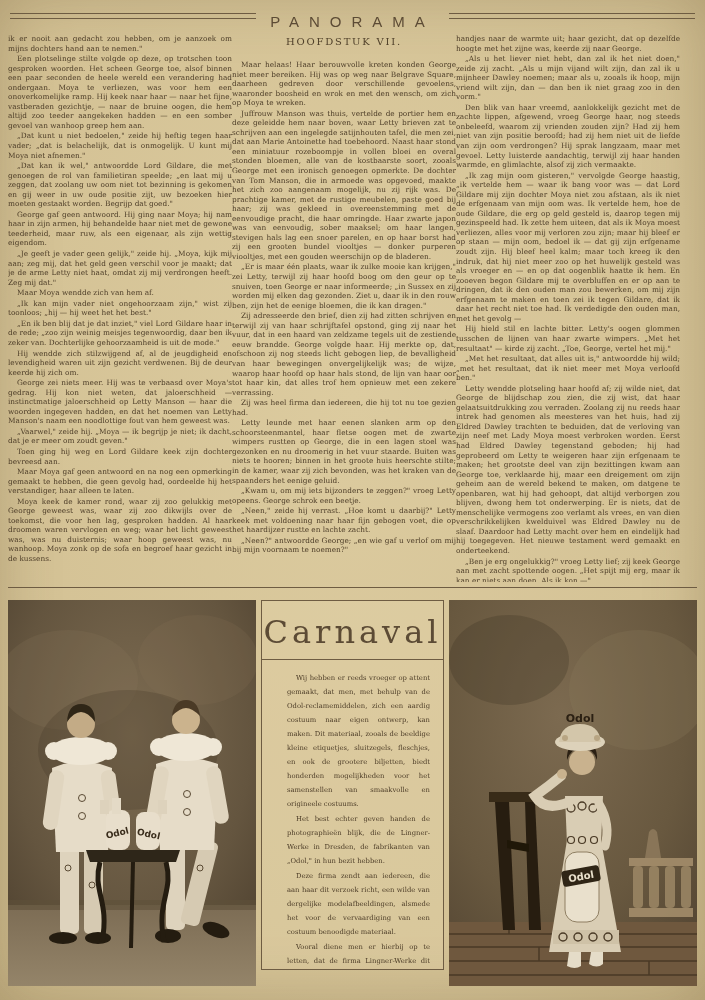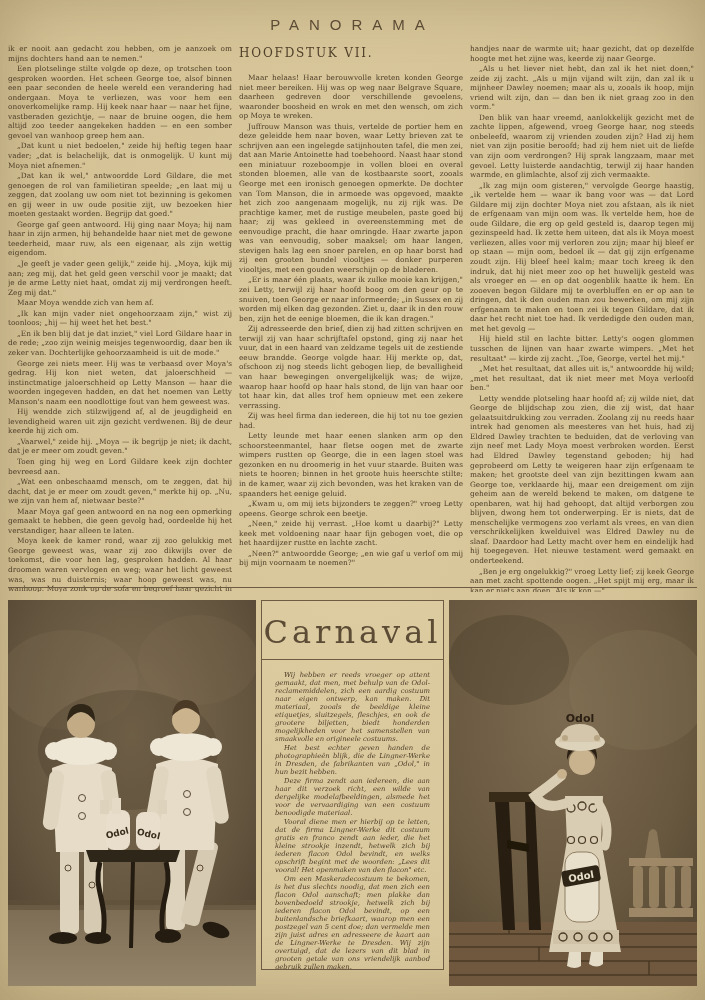"PANORAMA" .masthead { align-items: center -> flex-start; flex-direction: column -> none }
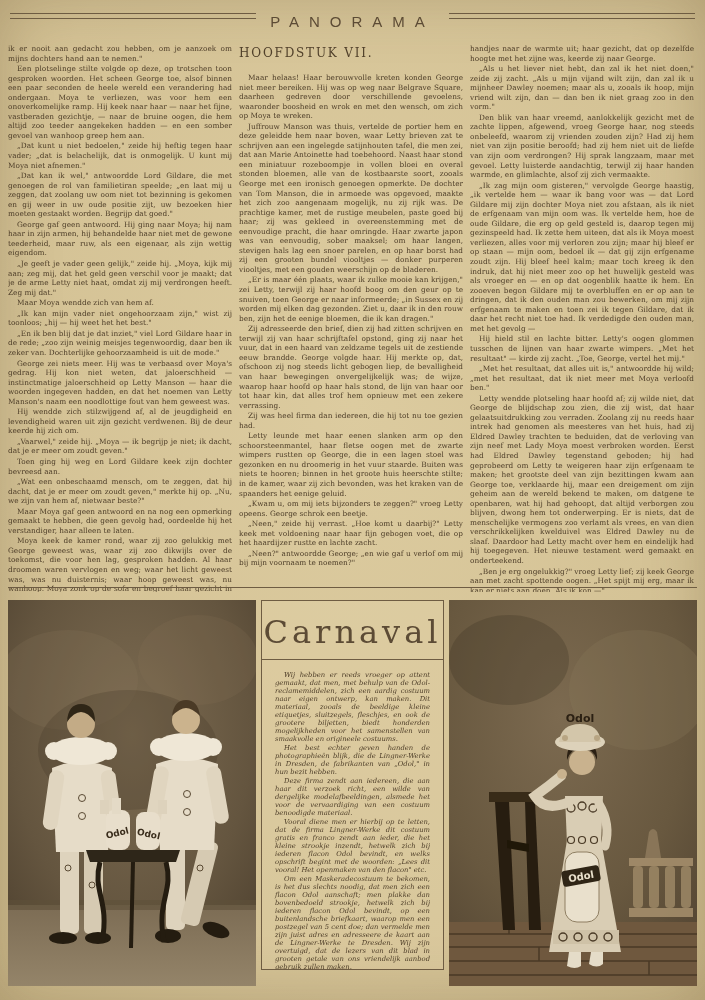"ik er nooit aan gedacht" .story { gap: 7px -> 0; top: 44px -> 34px }
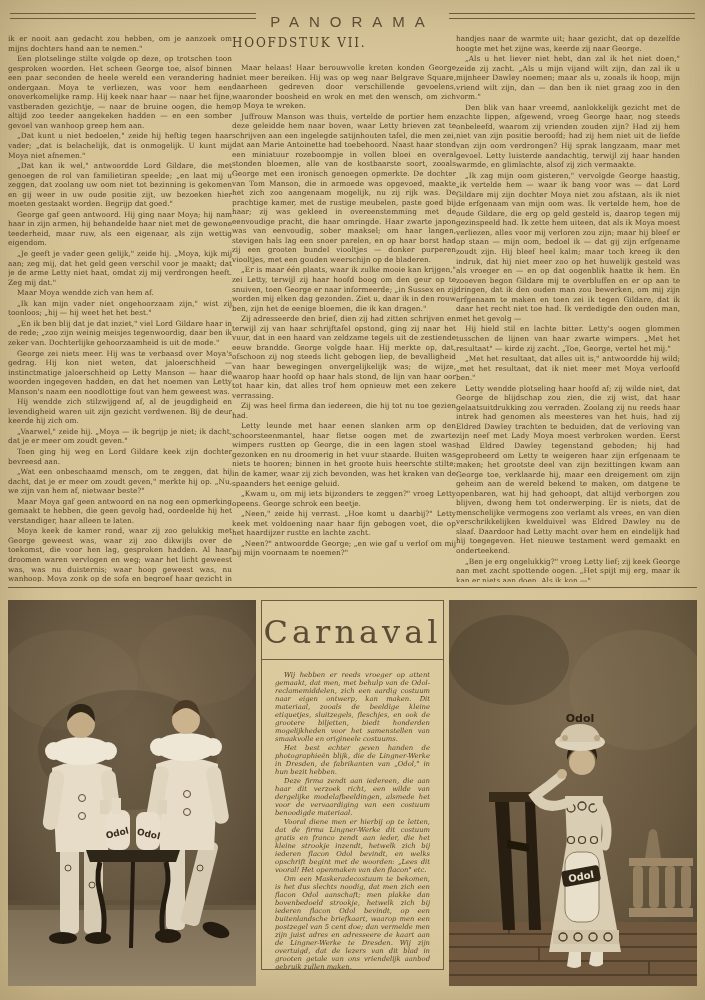"HOOFDSTUK VII." .chapter-heading { font-size: 12px -> 10px; text-align: none -> center }
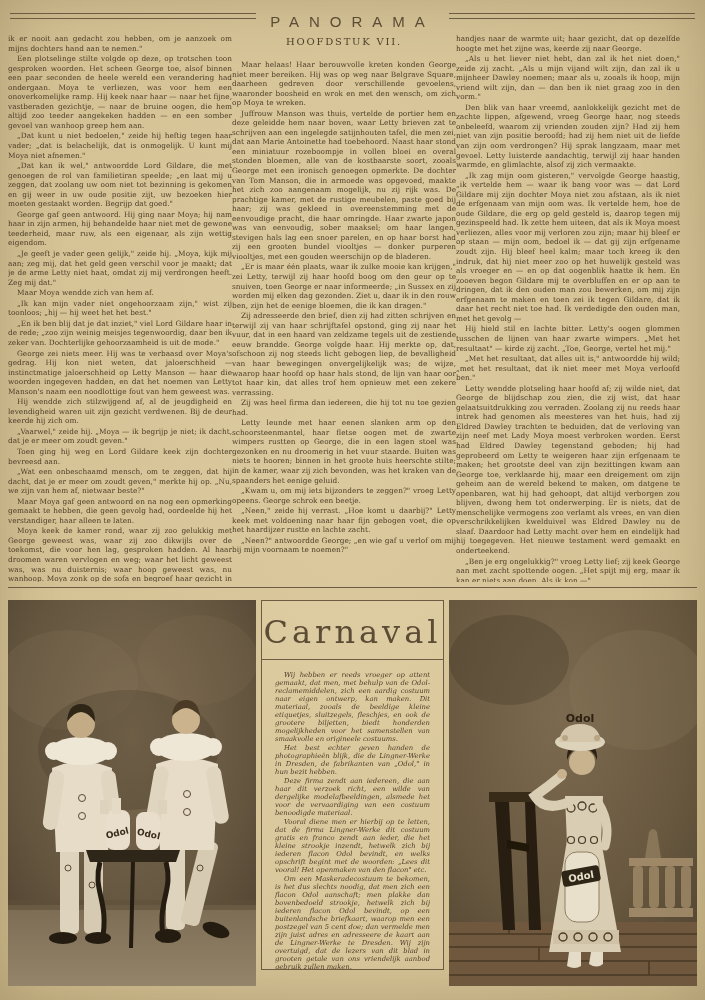"George zei niets meer. Hij" p { order: before "Hij wendde zich stilzwijgend af," -> after "Hij wendde zich stilzwijgend af," }
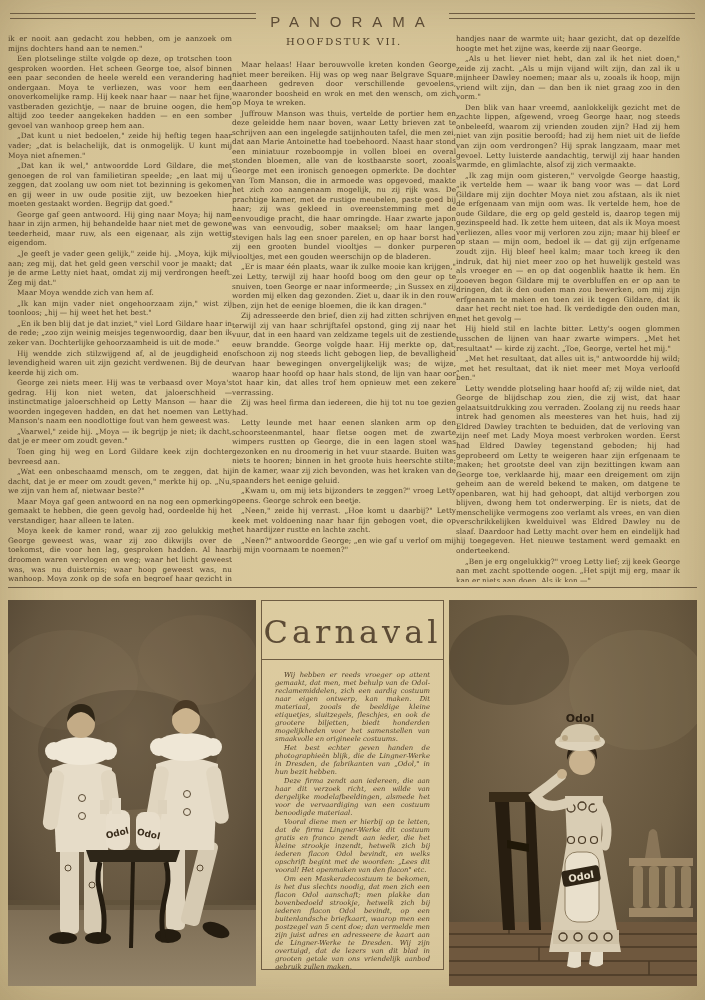"„Wat een onbeschaamd mensch, om" p { html: <p>„Wat een onbeschaamd mensch, om te zeggen, dat hij dacht, dat je er meer om zoudt geven," merkte hij op. „Nu, we zijn van hem af, nietwaar beste?"</p> -> none }
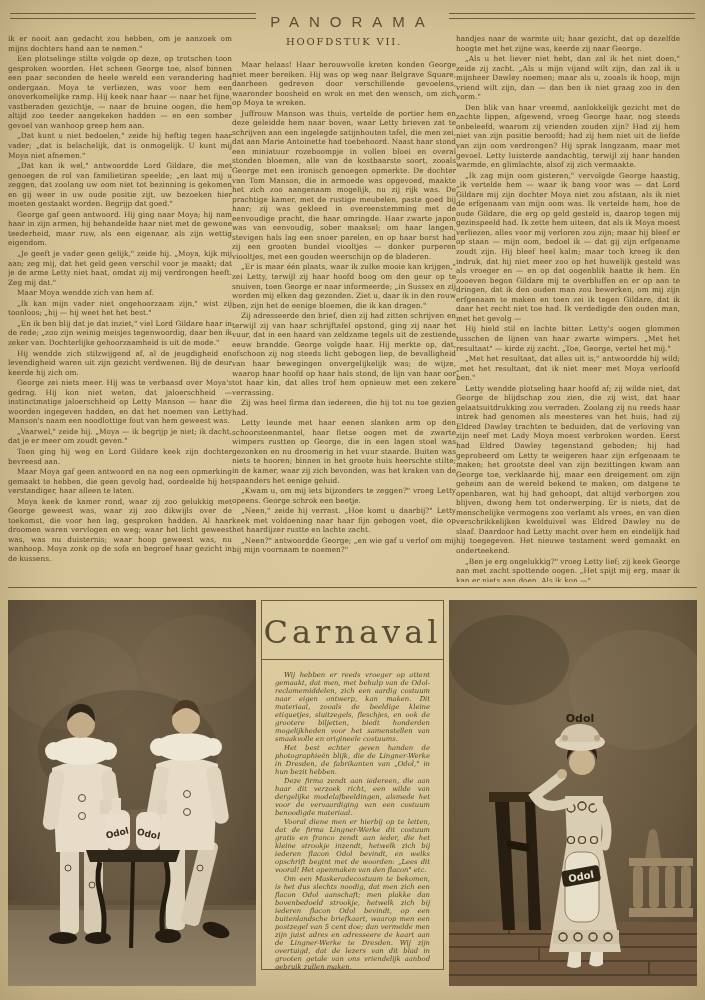"Wij hebben er reeds vroeger" .adbox-text p { font-style: italic -> none; line-height: 8px -> 14px; margin: 0 0 1px 0 -> 0 0 1px 12px }
